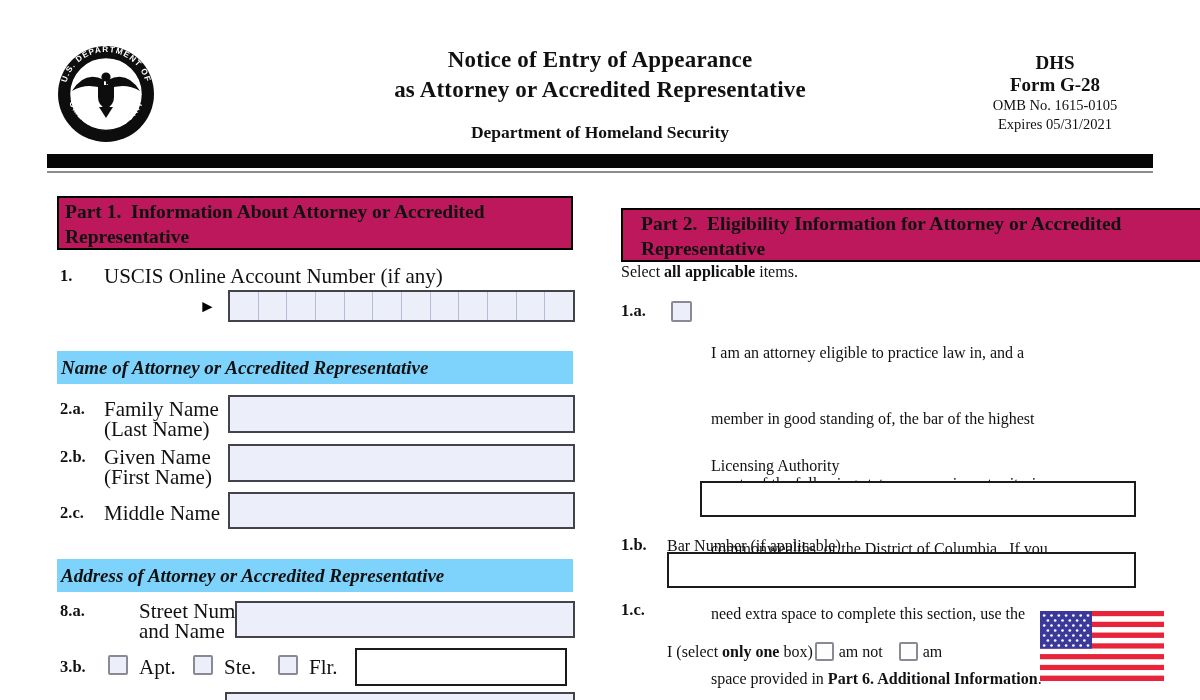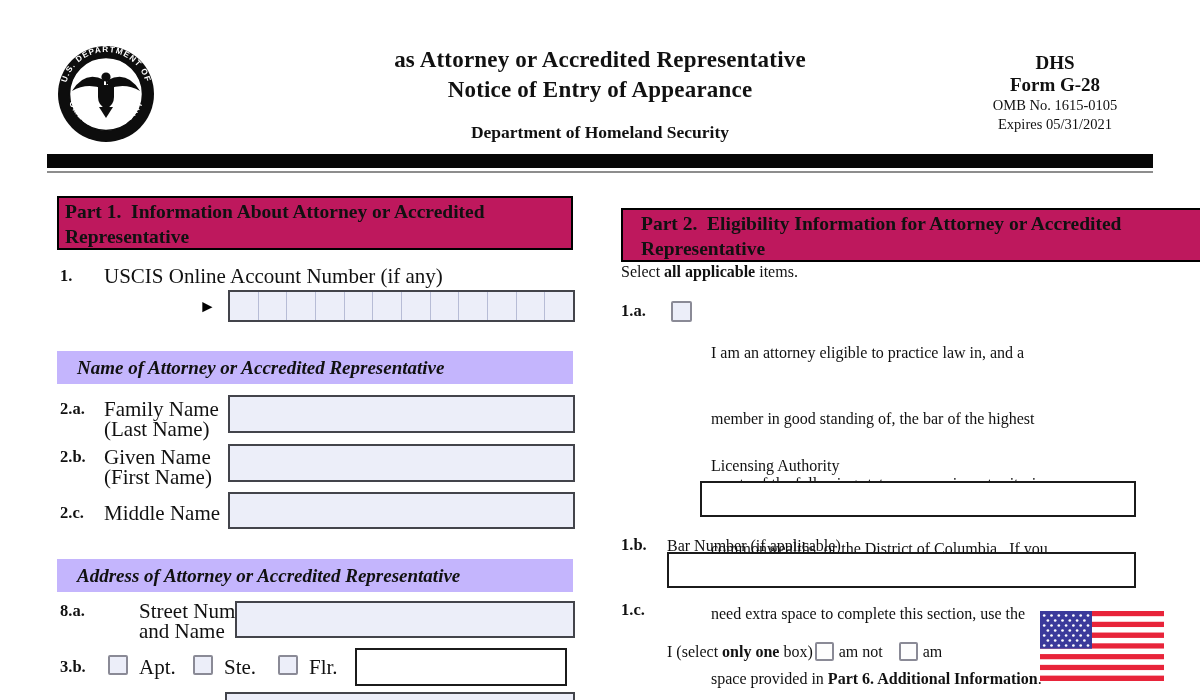"as Attorney or Accredited Representative" div.title-line { order: before "Notice of Entry of Appearance" -> after "Notice of Entry of Appearance" }
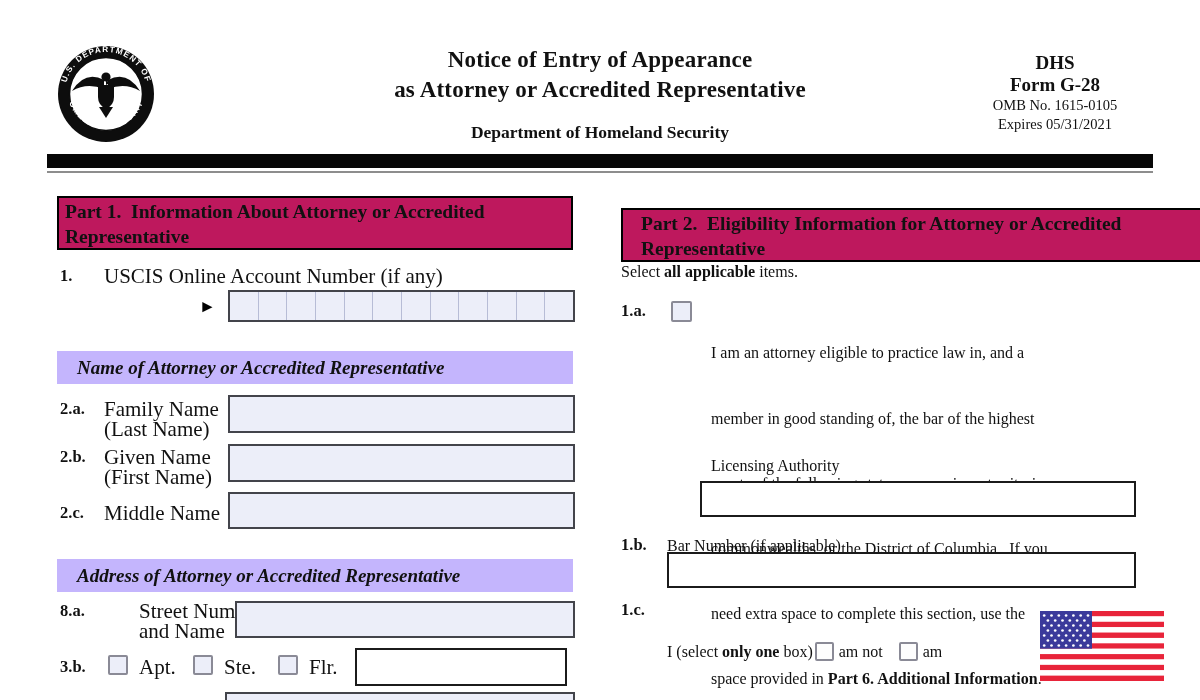"Name of Attorney or Accredited" .band { background: #c4b5fd -> #7dd3fc; padding-left: 20px -> 4px }
